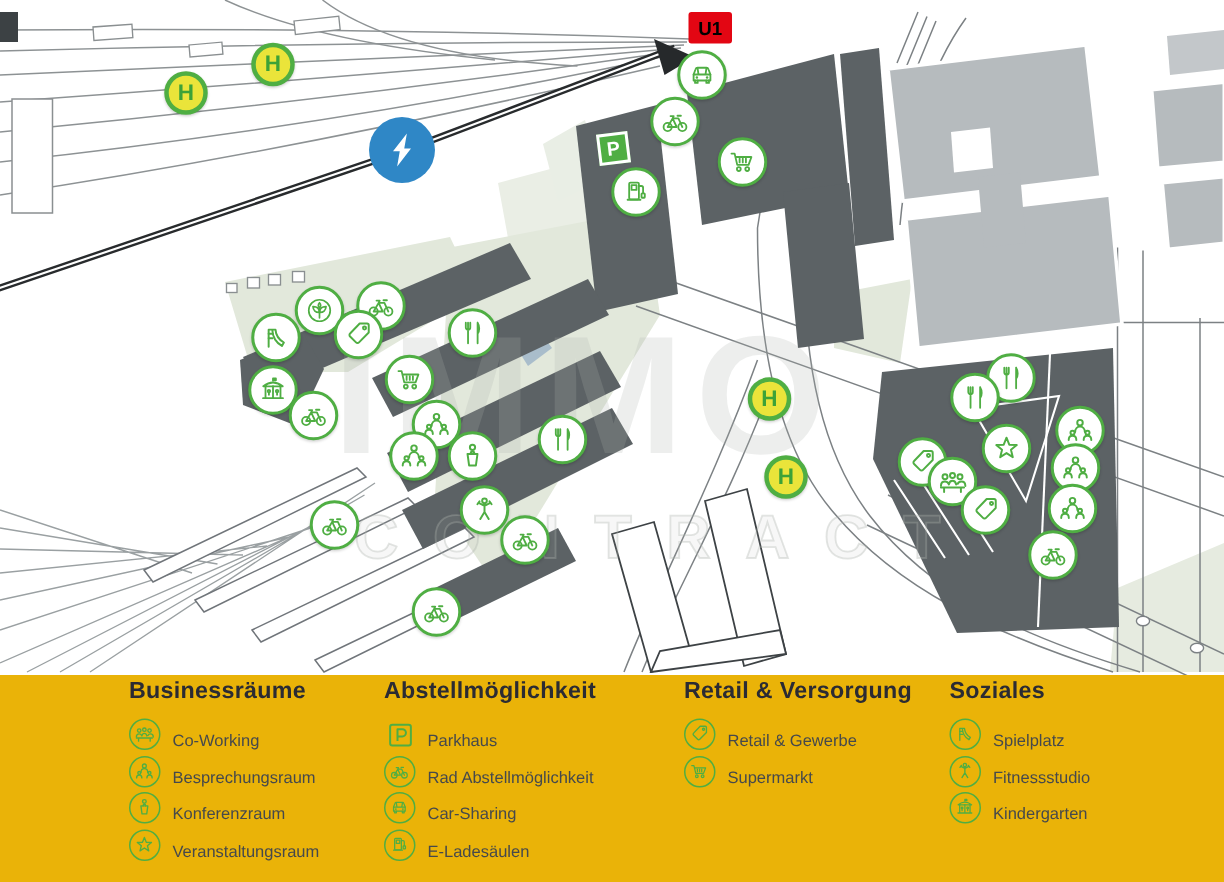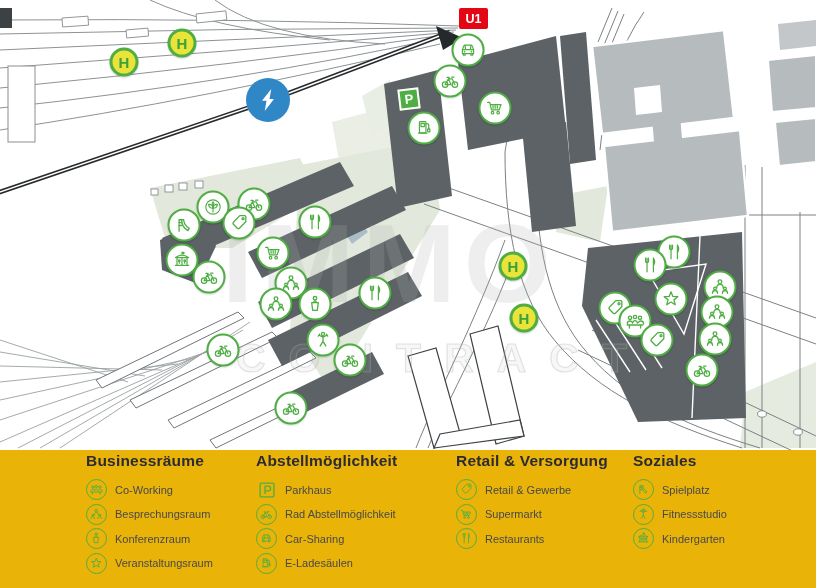"U1" .u1 { color: #ffffff -> #000000 }
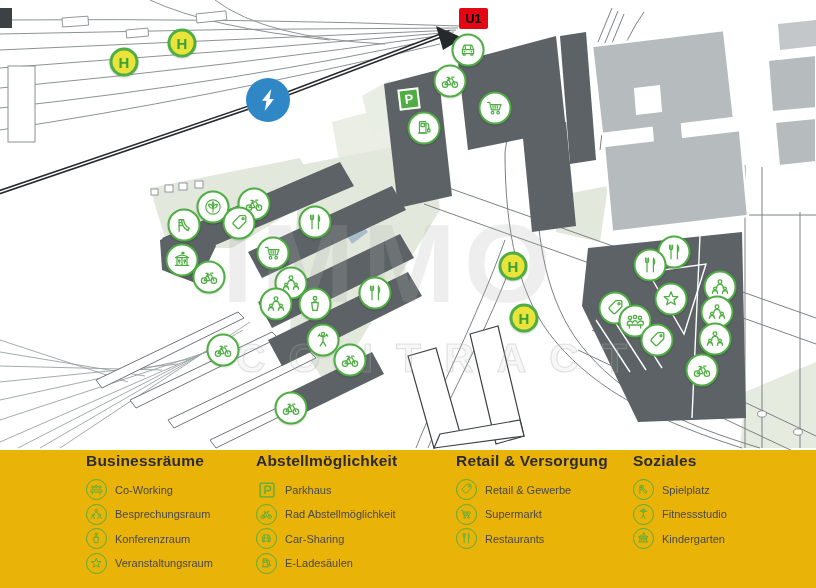"Co-Working" .lrow { align-items: center -> flex-end }
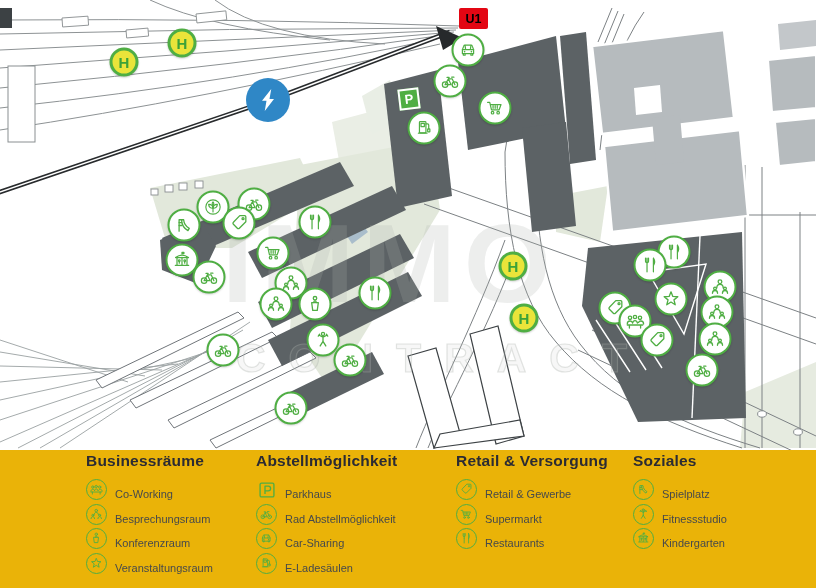"Restaurants" div.lrow { html: <div> <span> <svg> <use></use> </svg> </span> <span>Restaurants</span> </div> -> none }
